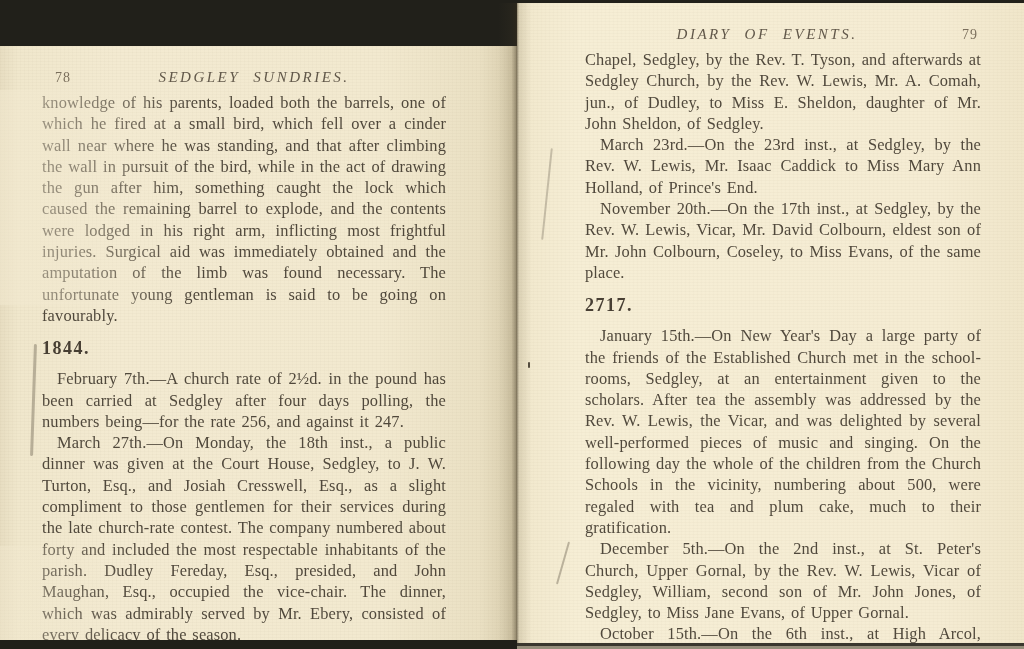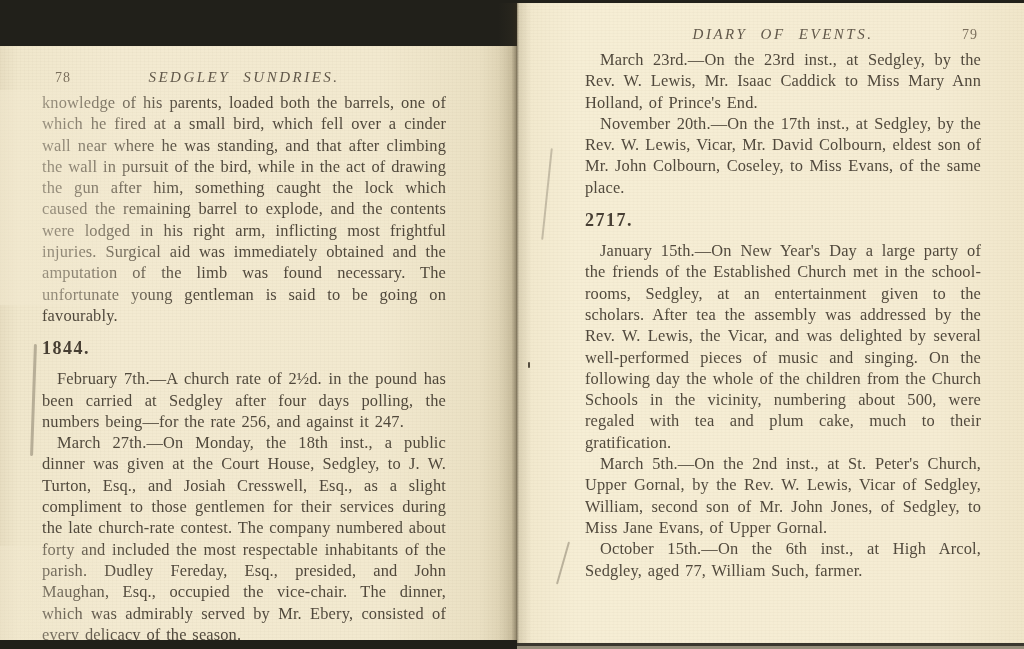"DIARY OF EVENTS." .running-title-right { left: 68px -> 52px }
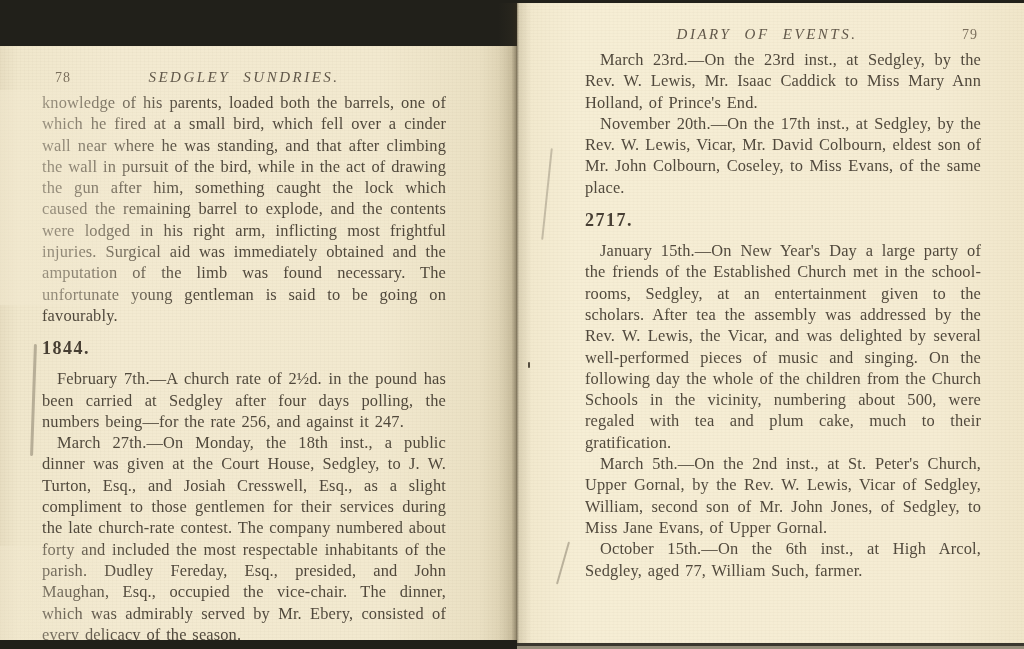"Chapel, Sedgley, by the Rev." div.para { html: none -> <div>Chapel, Sedgley, by the Rev. T. Tyson, and afterwards at Sedgley Church, by the Rev. W. Lewis, Mr. A. Comah, jun., of Dudley, to Miss E. Sheldon, daughter of Mr. John Sheldon, of Sedgley.</div> }
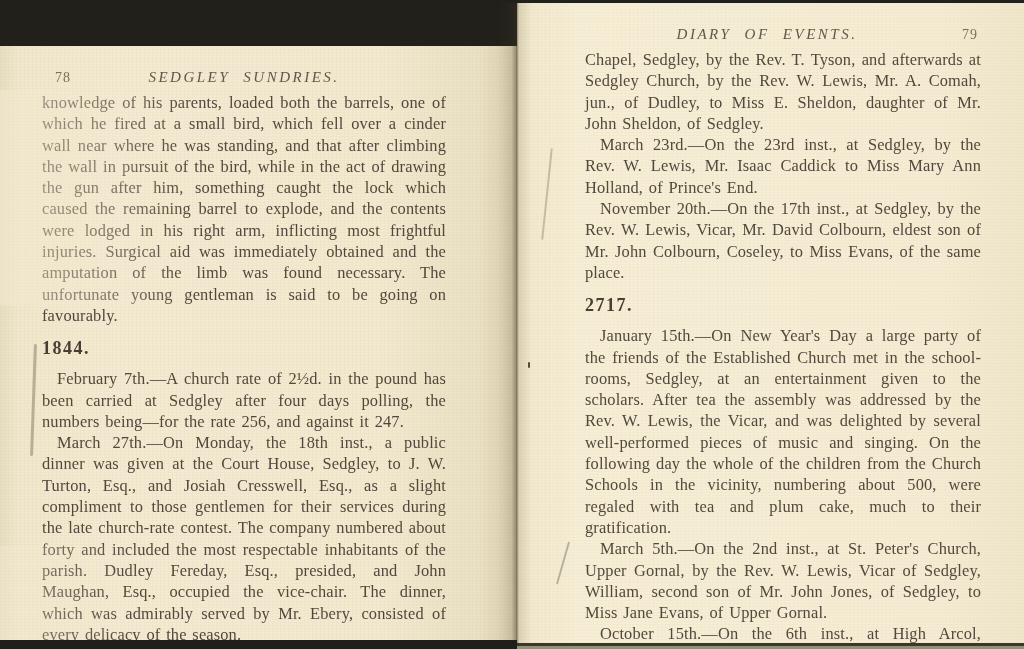"SEDGLEY SUNDRIES." .running-title-left { left: 42px -> 52px }
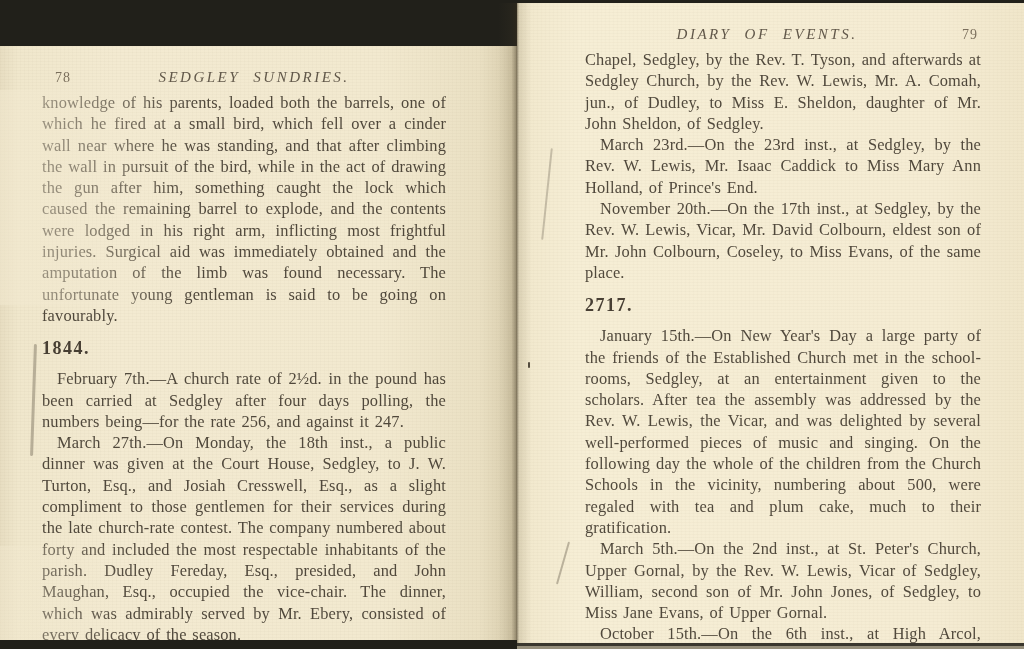"March 5th.—On the 2nd inst.," div.para { text: March -> December }
